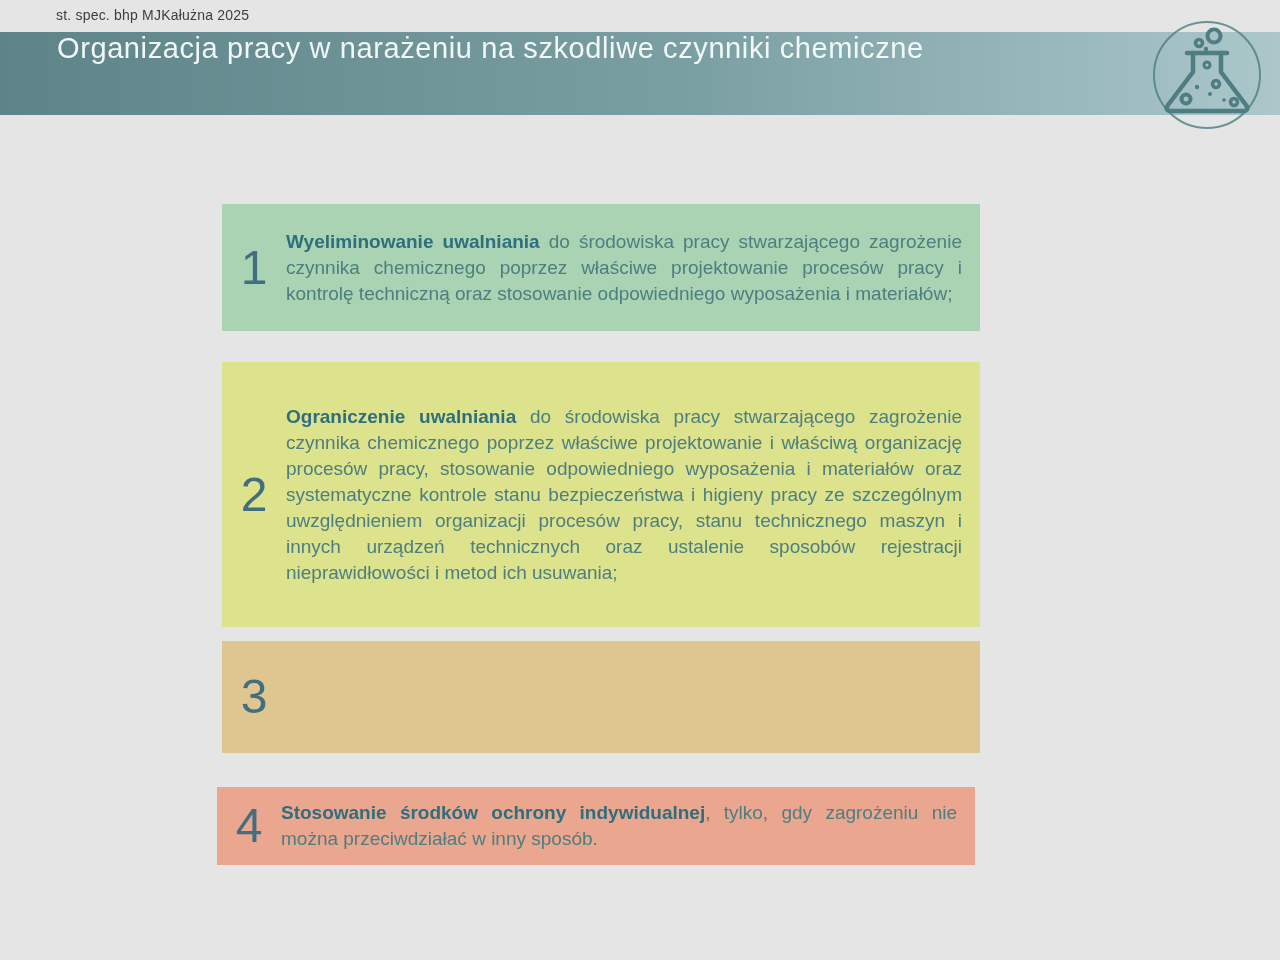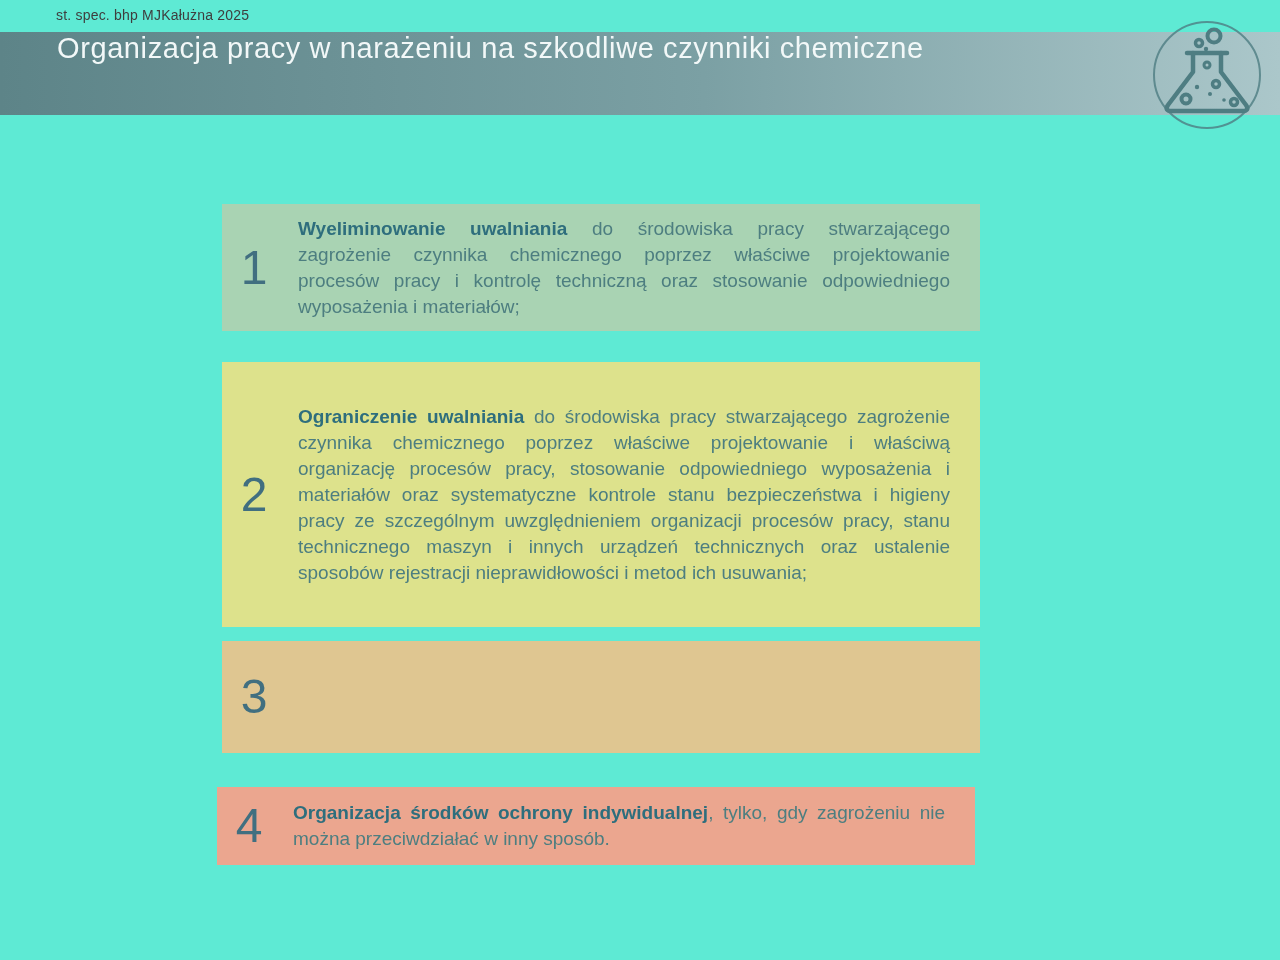"st. spec. bhp MJKałużna 2025" .slide { background: #5eead4 -> #e5e5e5 }
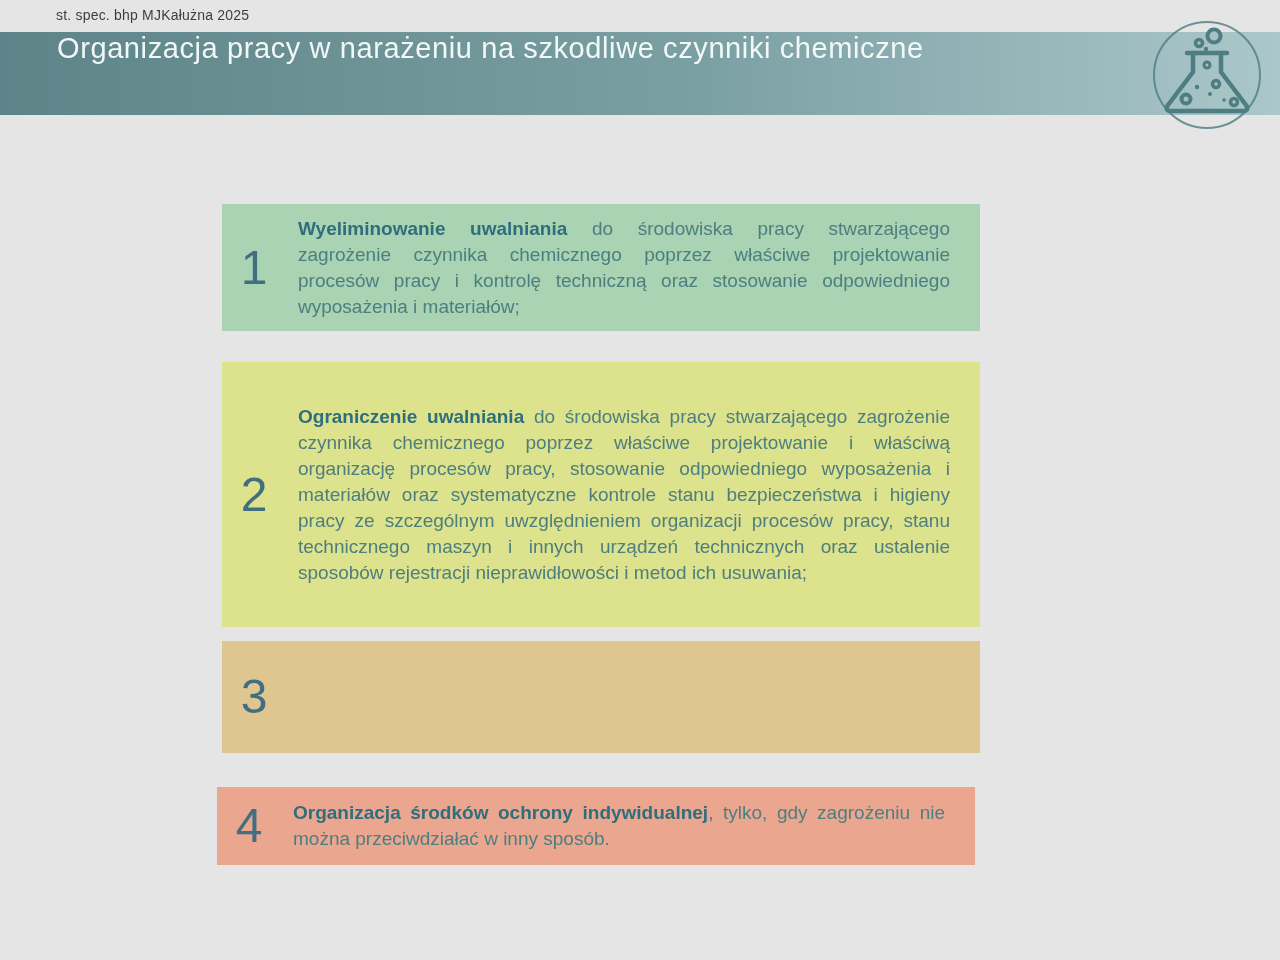"Wyeliminowanie uwalniania do środowiska" .step-text { margin: 12px -> 0 }
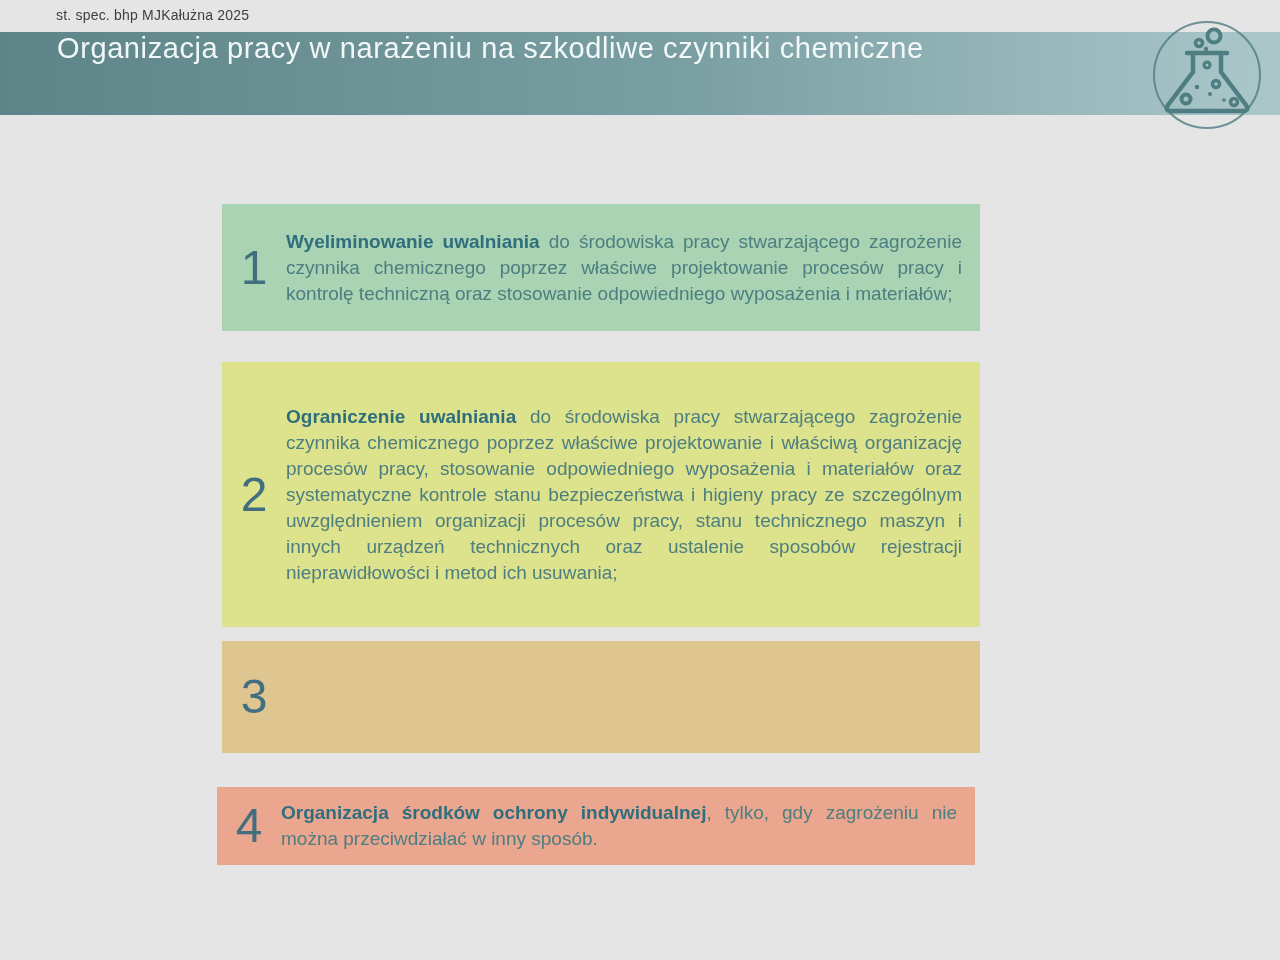"Organizacja środków ochrony" strong { text: Organizacja -> Stosowanie }
